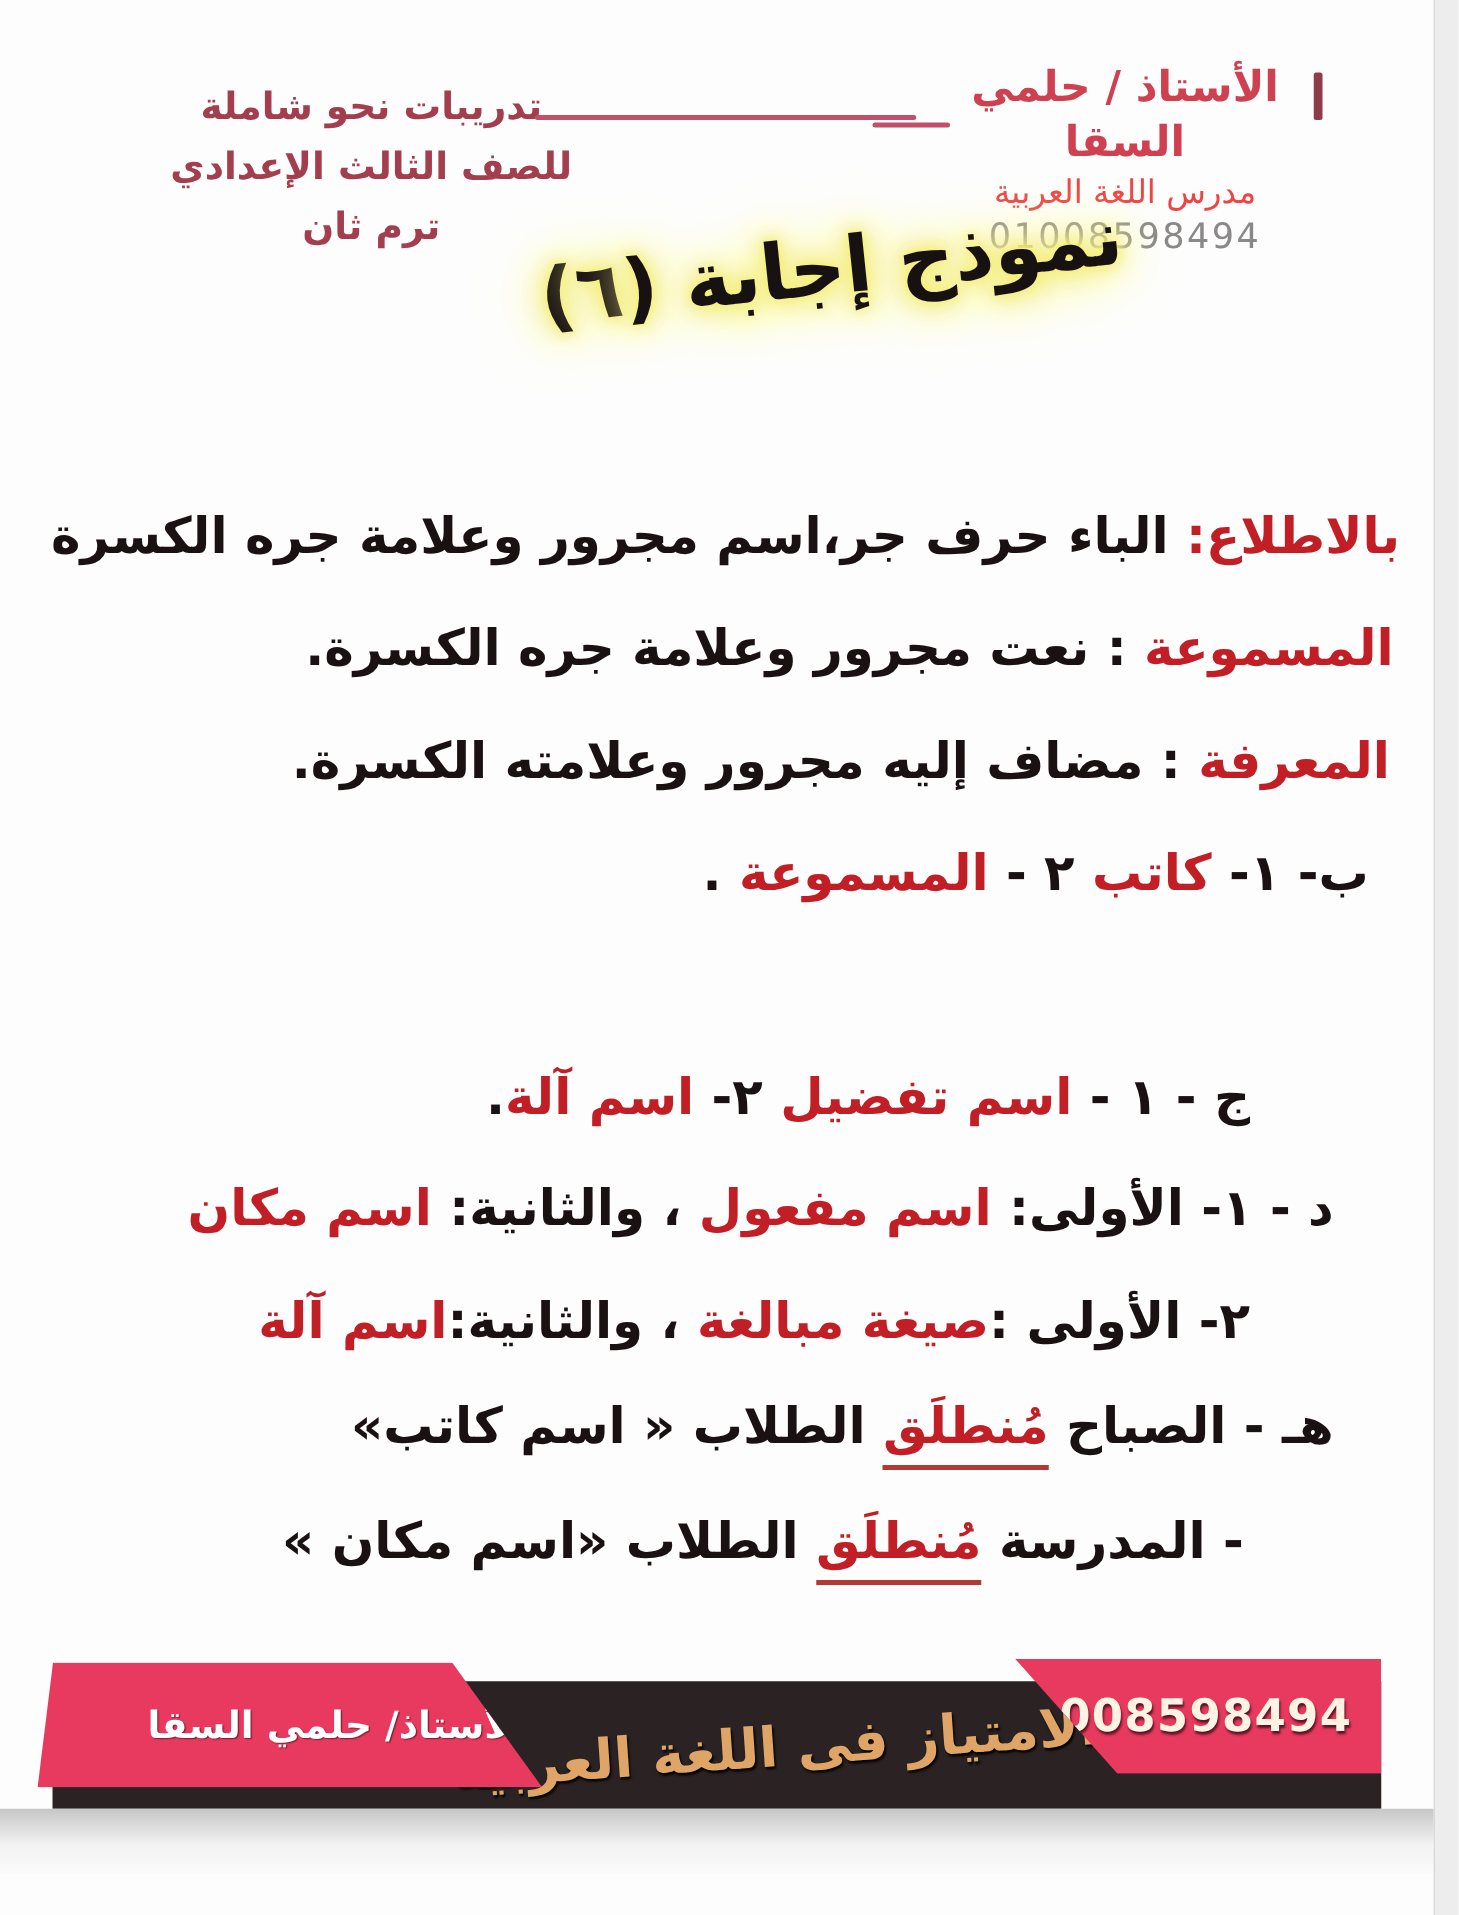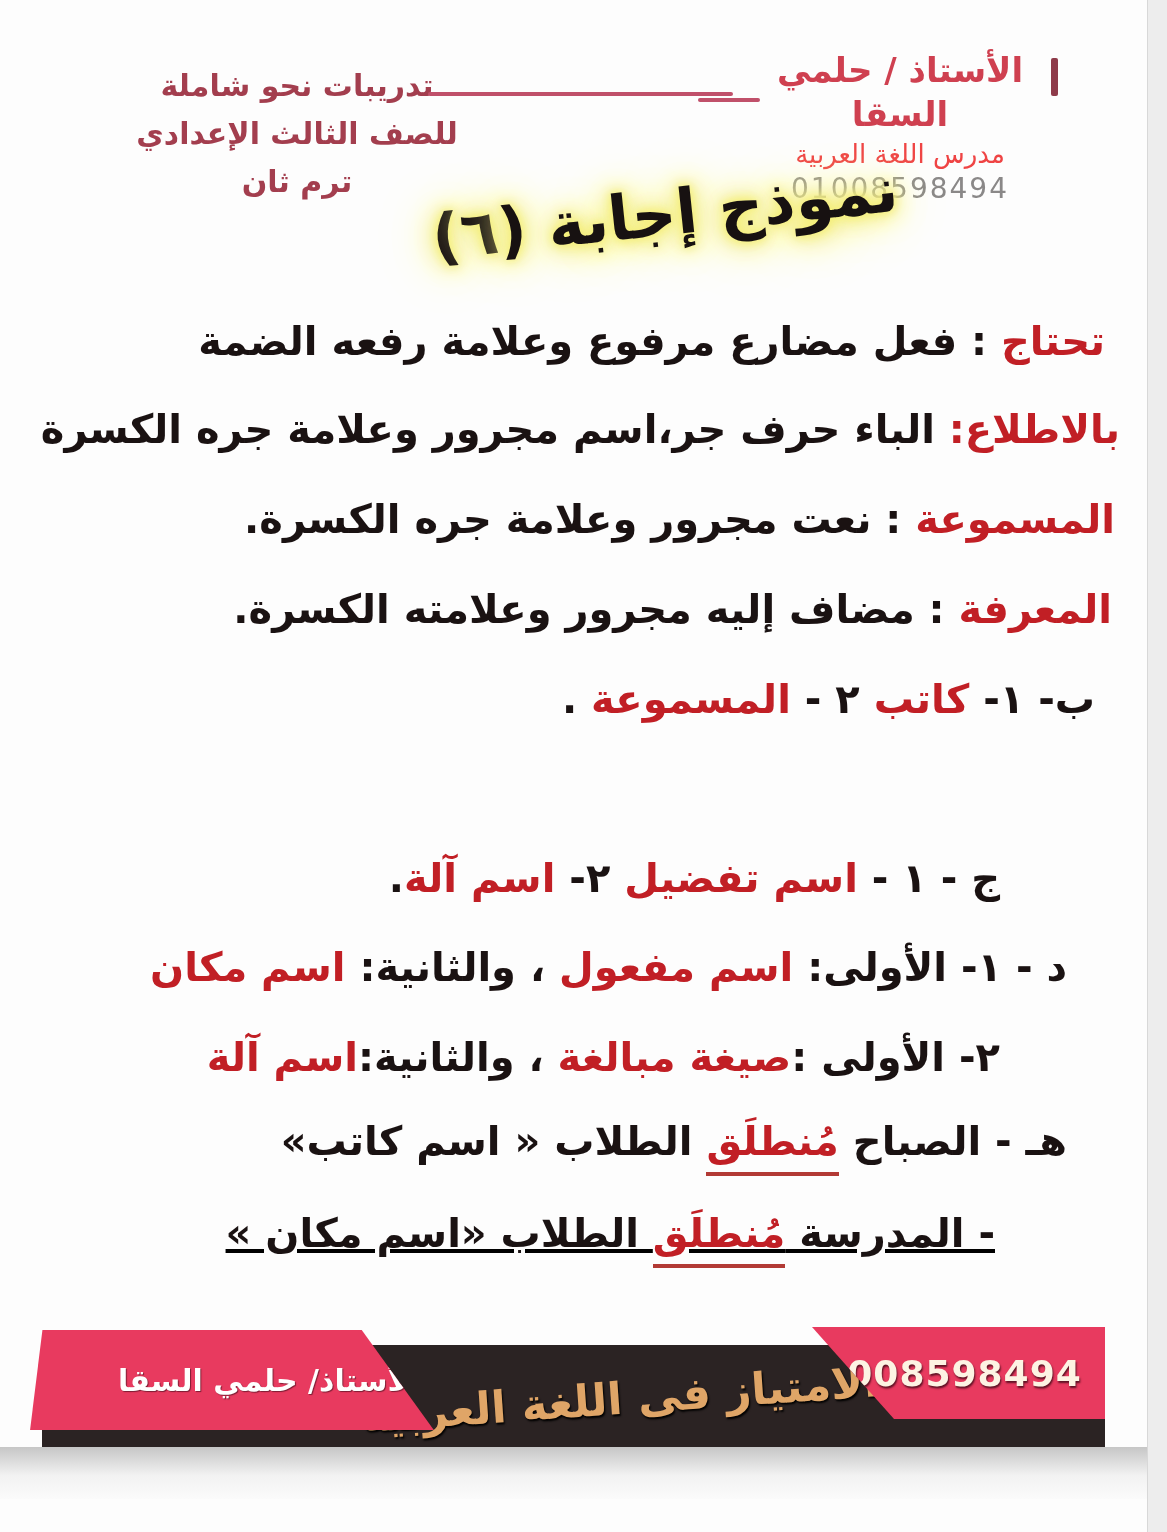"تحتاج : فعل مضارع مرفوع" div.ans { html: <div><span>تحتاج</span><span> : فعل مضارع مرفوع وعلامة رفعه الضمة</span></div> -> none }
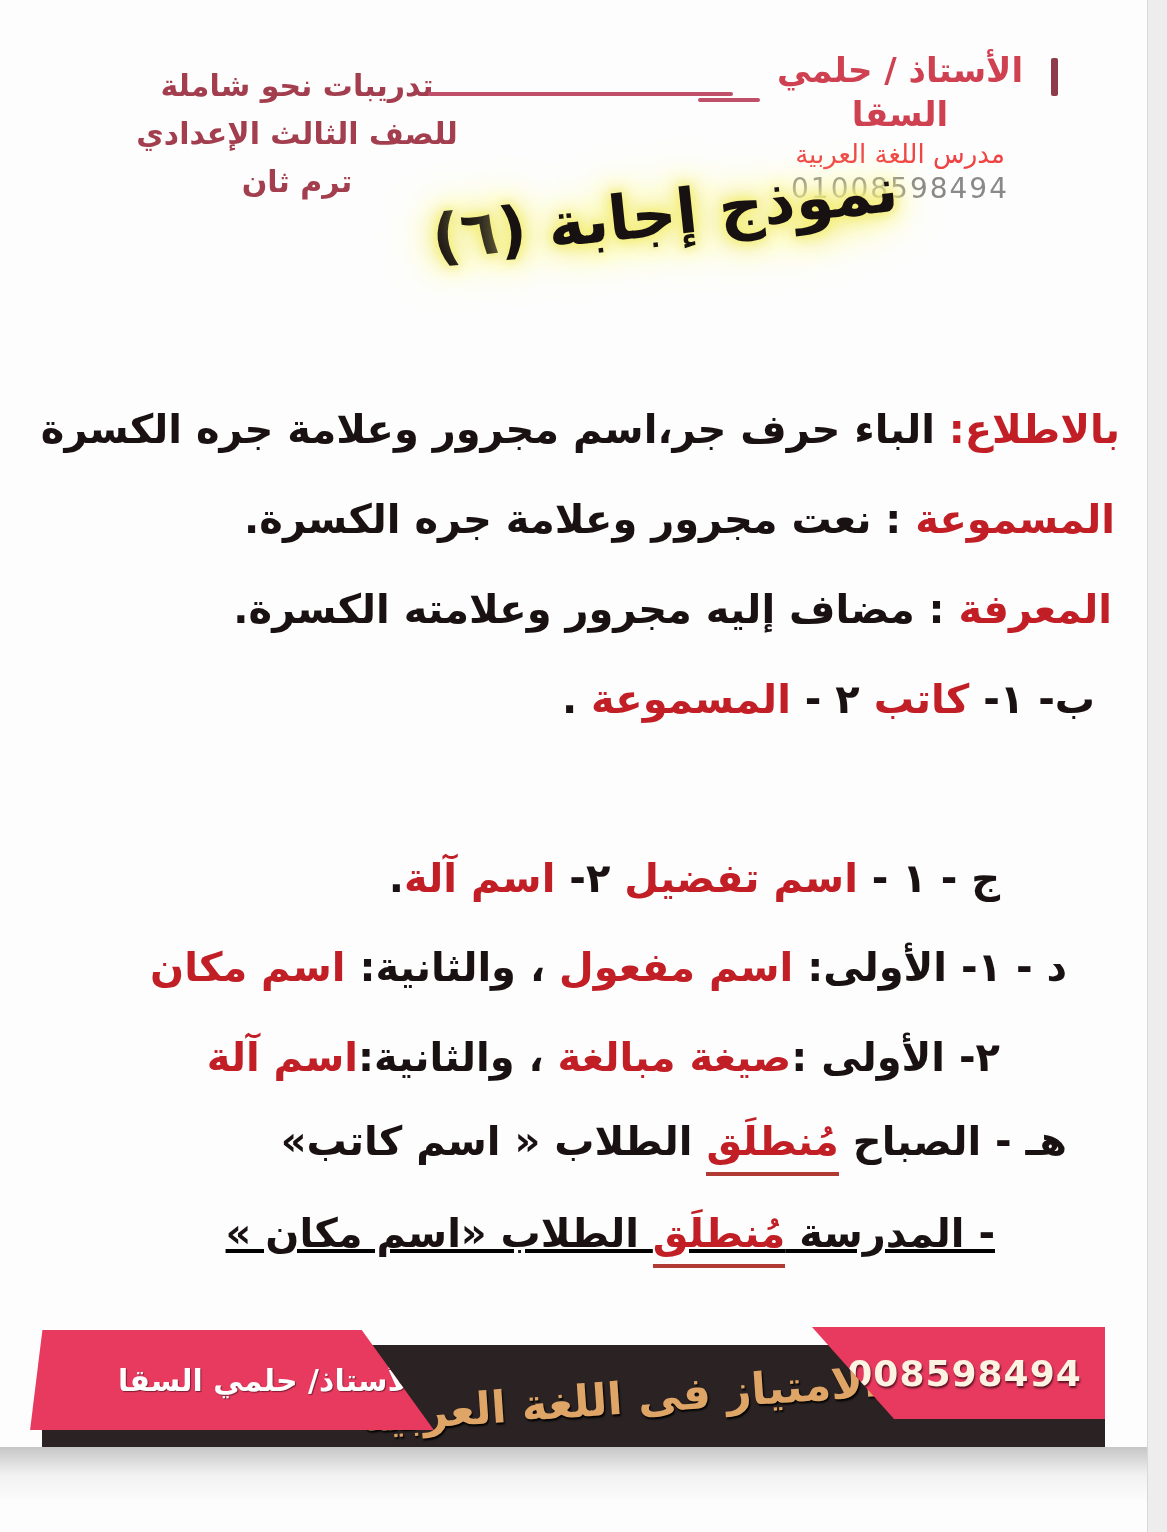"- المدرسة مُنطلَق الطلاب «اسم" .l10 { text-decoration: underline -> none }
